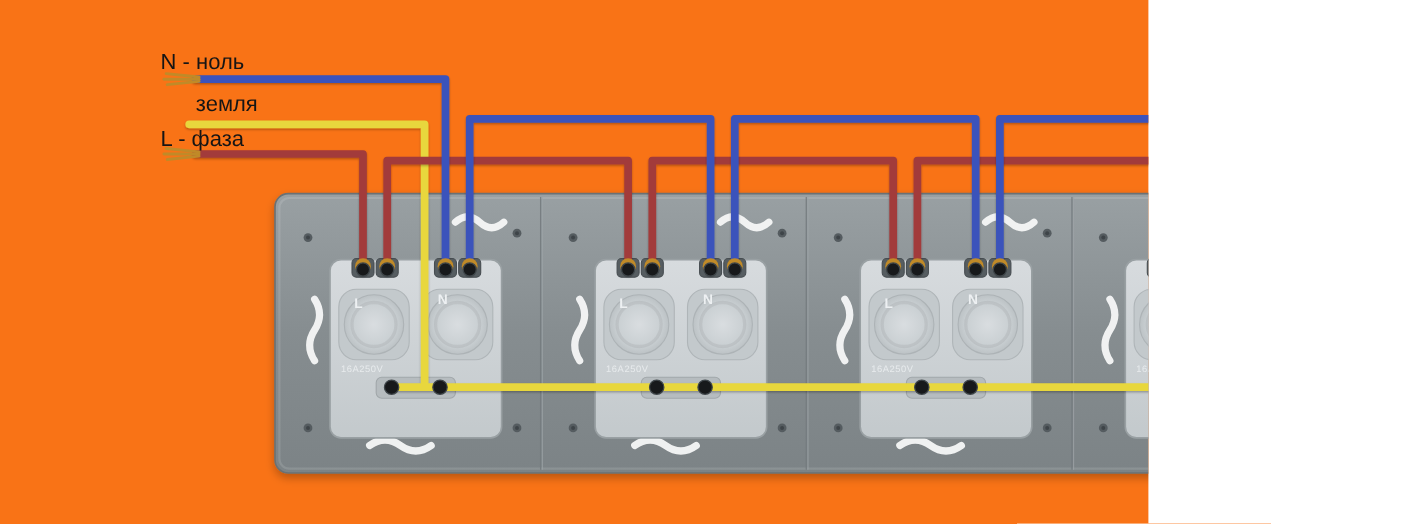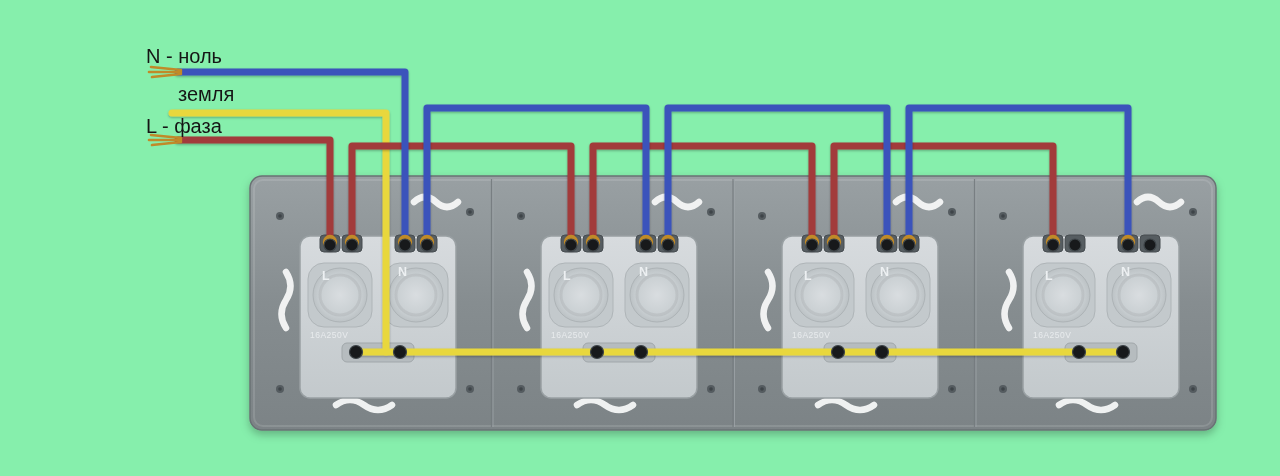"N - ноль" .stage { background: #86efac -> #f97316; width: 1280px -> 1044px }
